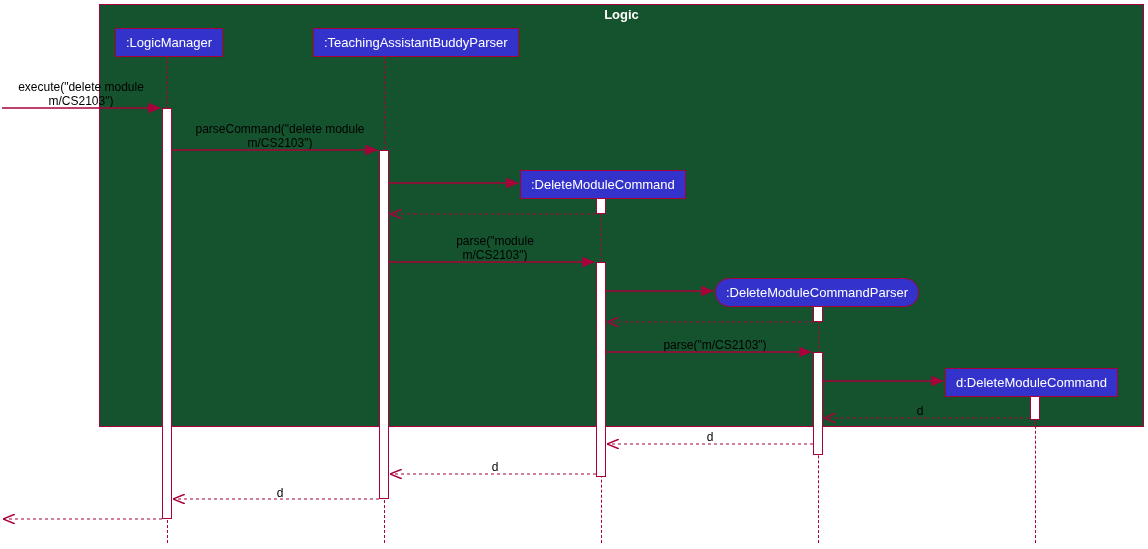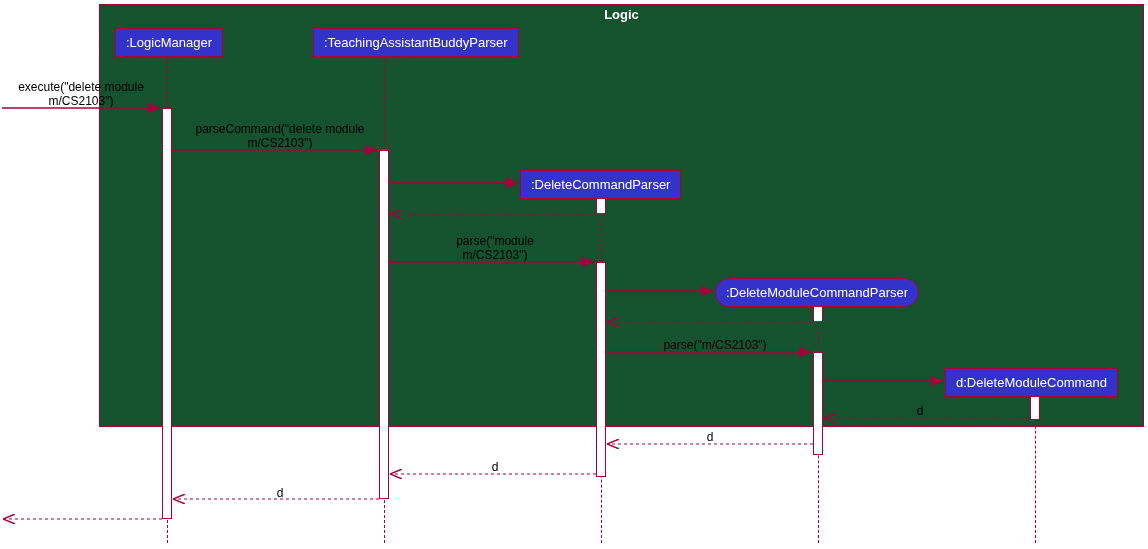":DeleteCommandParser" div.participant { text: :DeleteCommandParser -> :DeleteModuleCommand }
